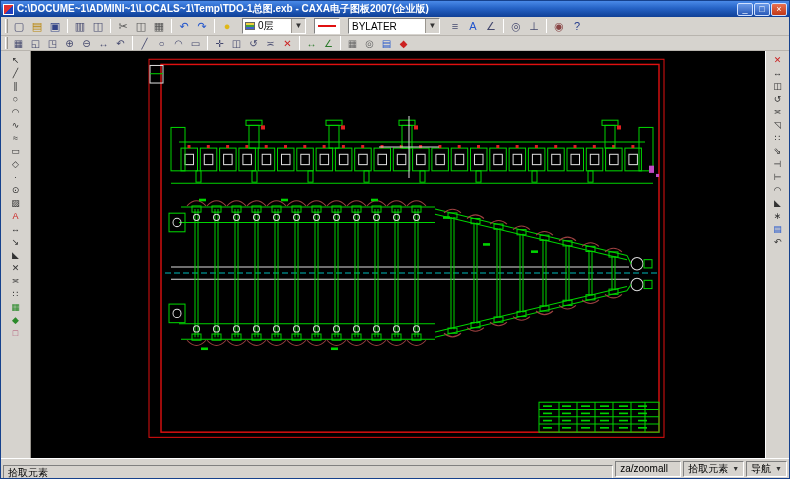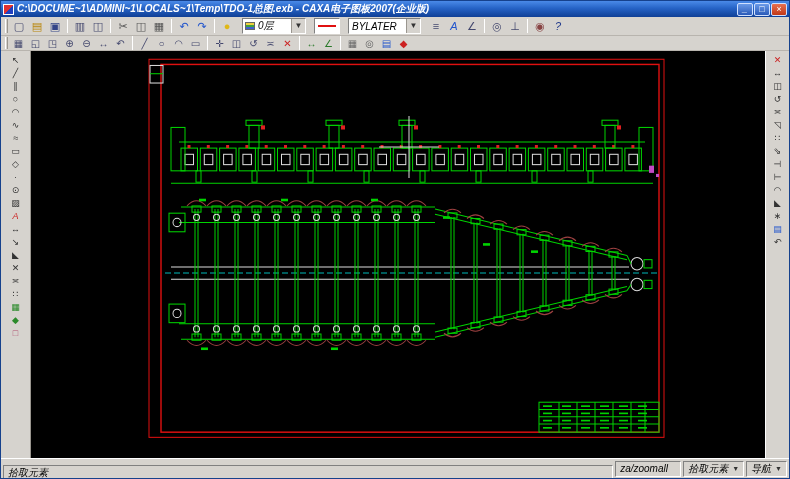"C:\DOCUME~1\ADMINI~1\LOCALS~1\Temp\TDO-1" .window { font-style: italic -> none }
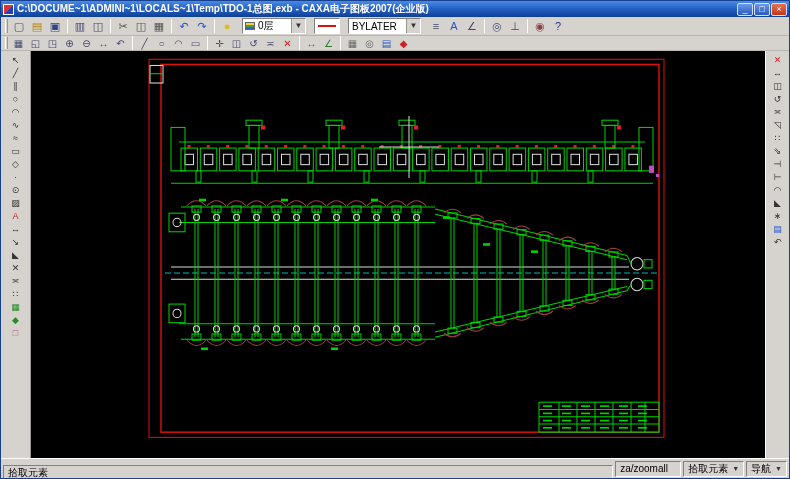"BYLATER" div.combo { width: 73px -> 92px }
